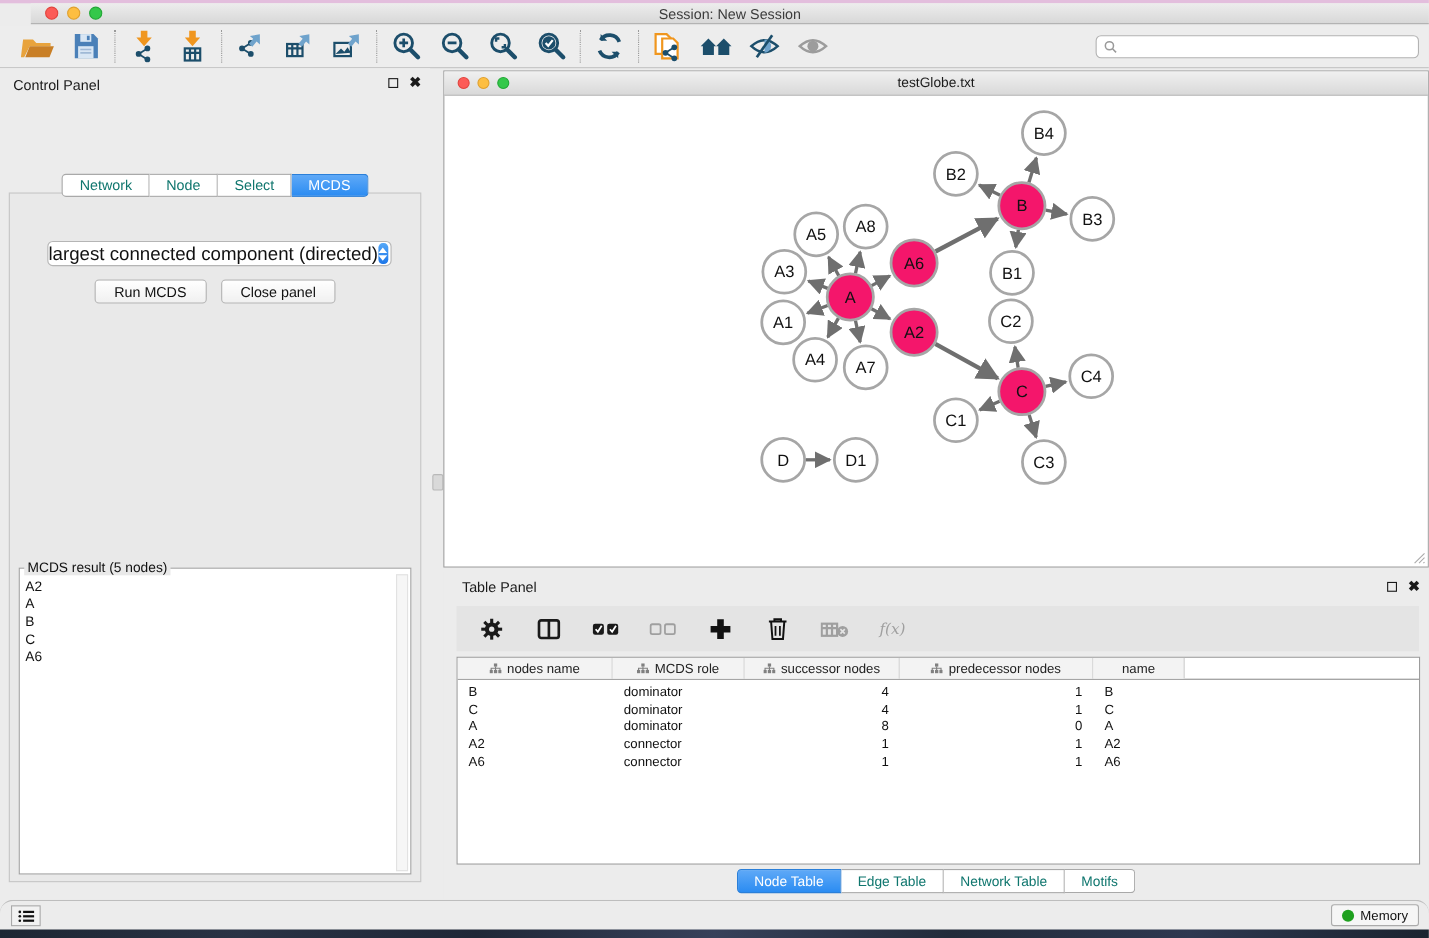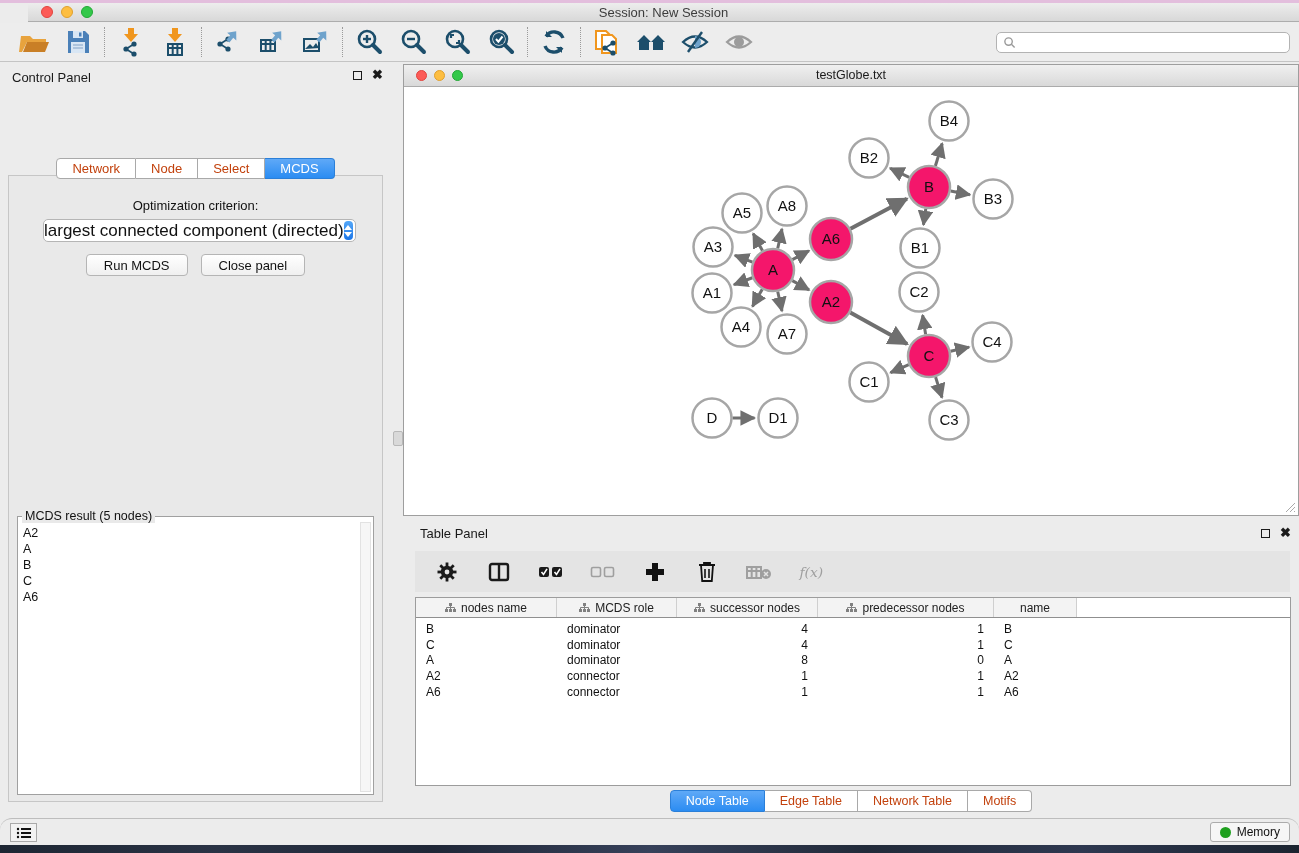"Network" .seg { color: #c2410c -> #0f766e }
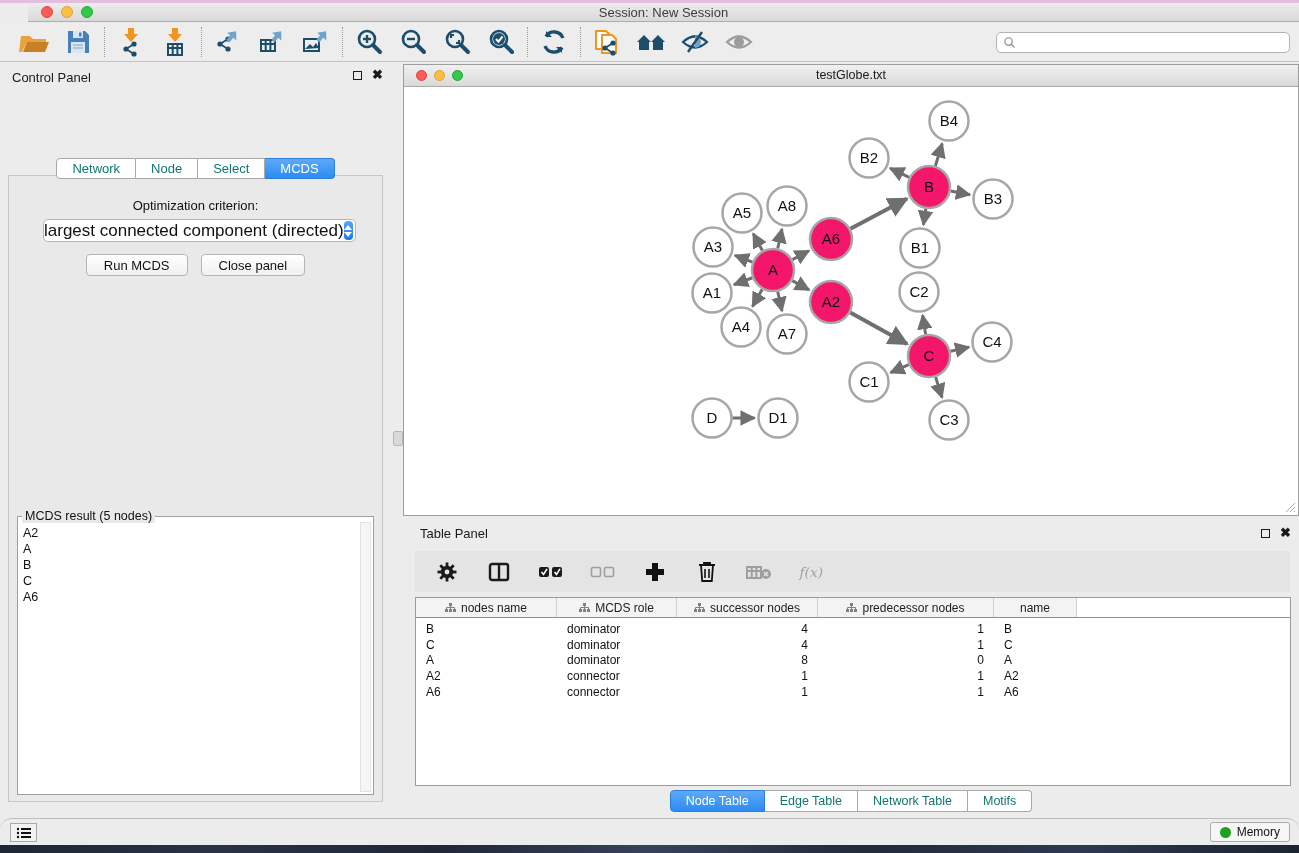"Optimization criterion:" div.opt-label { html: <div>Optimization criterion:</div> -> none }
